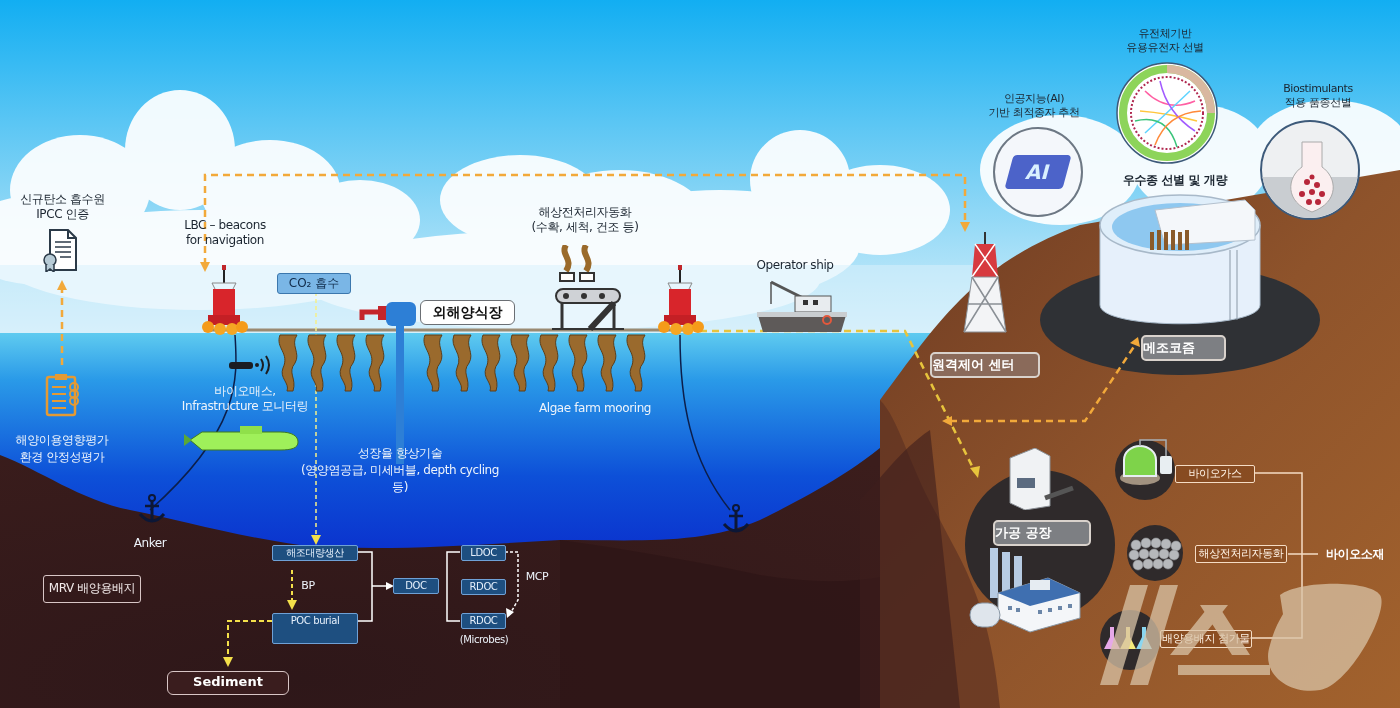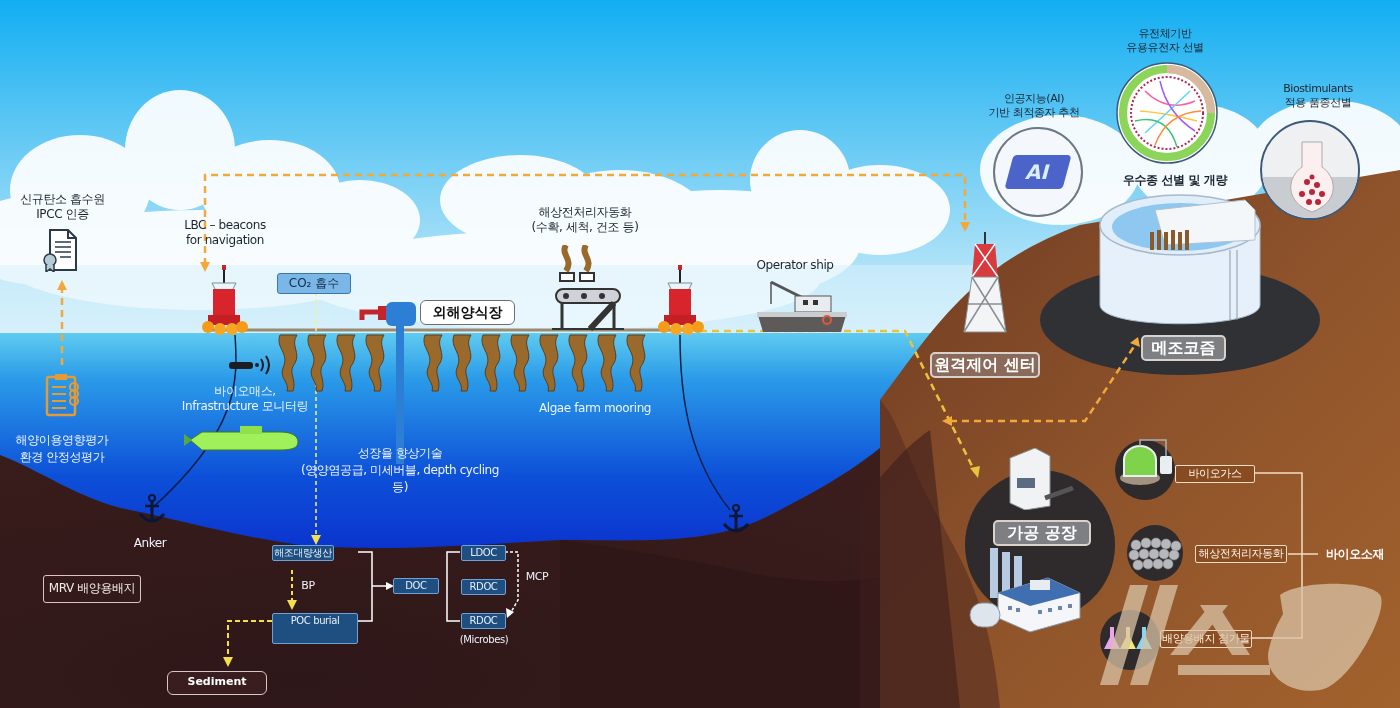"메조코즘" .grey-tag { font-size: 16px -> 13px; text-align: center -> left }
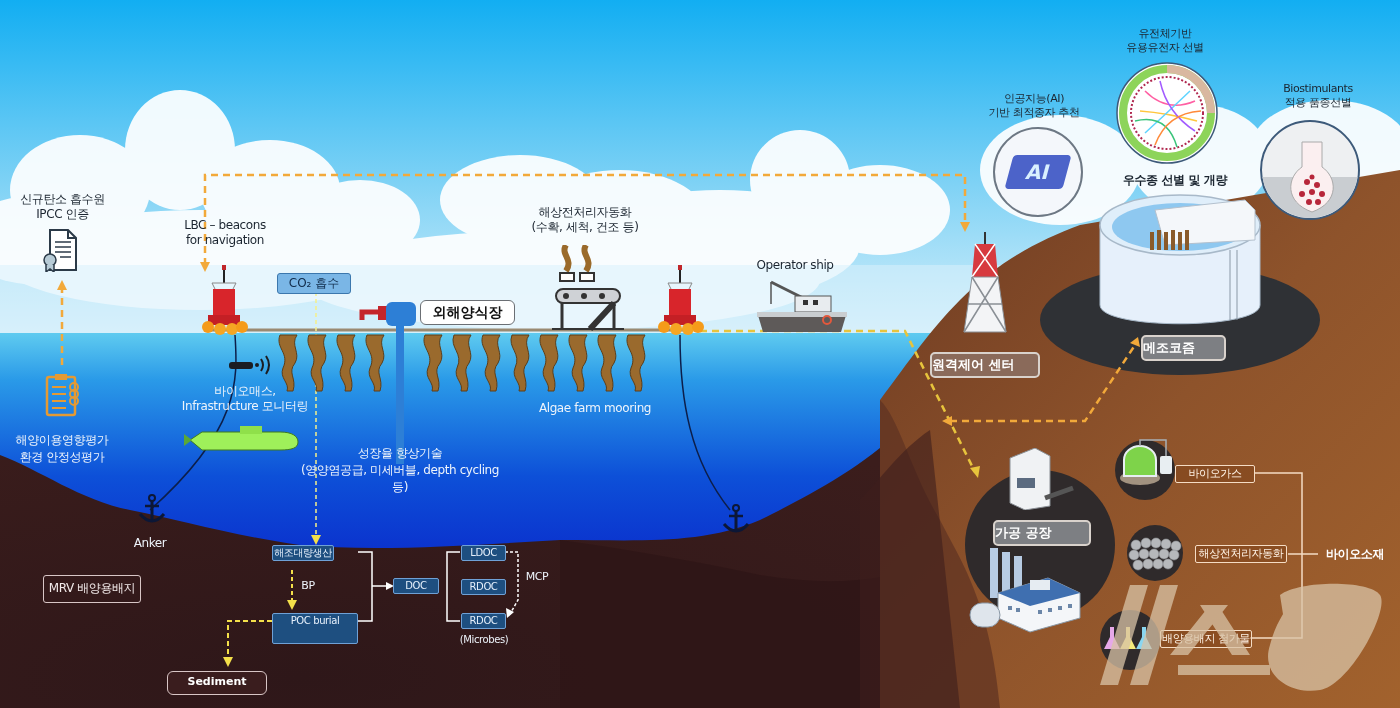"해조대량생산" div.navy-box { width: 62px -> 86px }
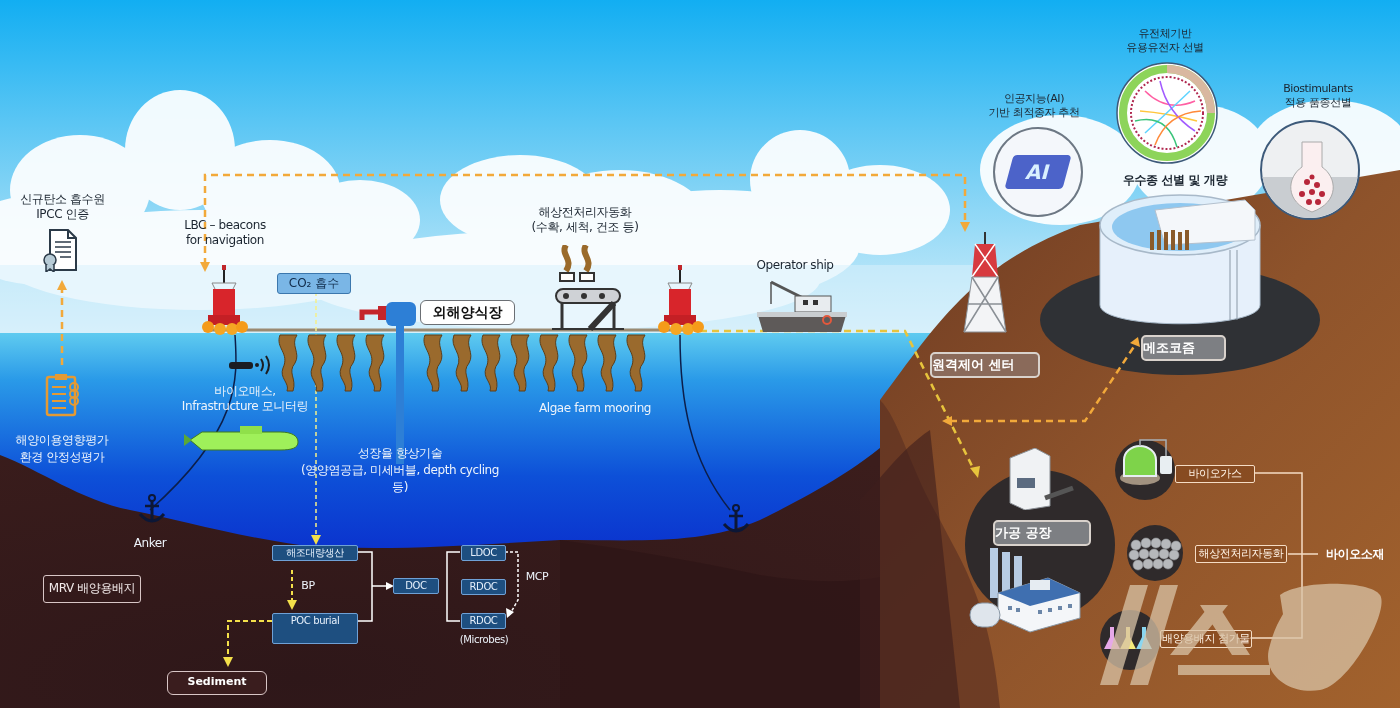"Sediment" div.pill-white { font-size: 11px -> 13px; width: 100px -> 122px }
